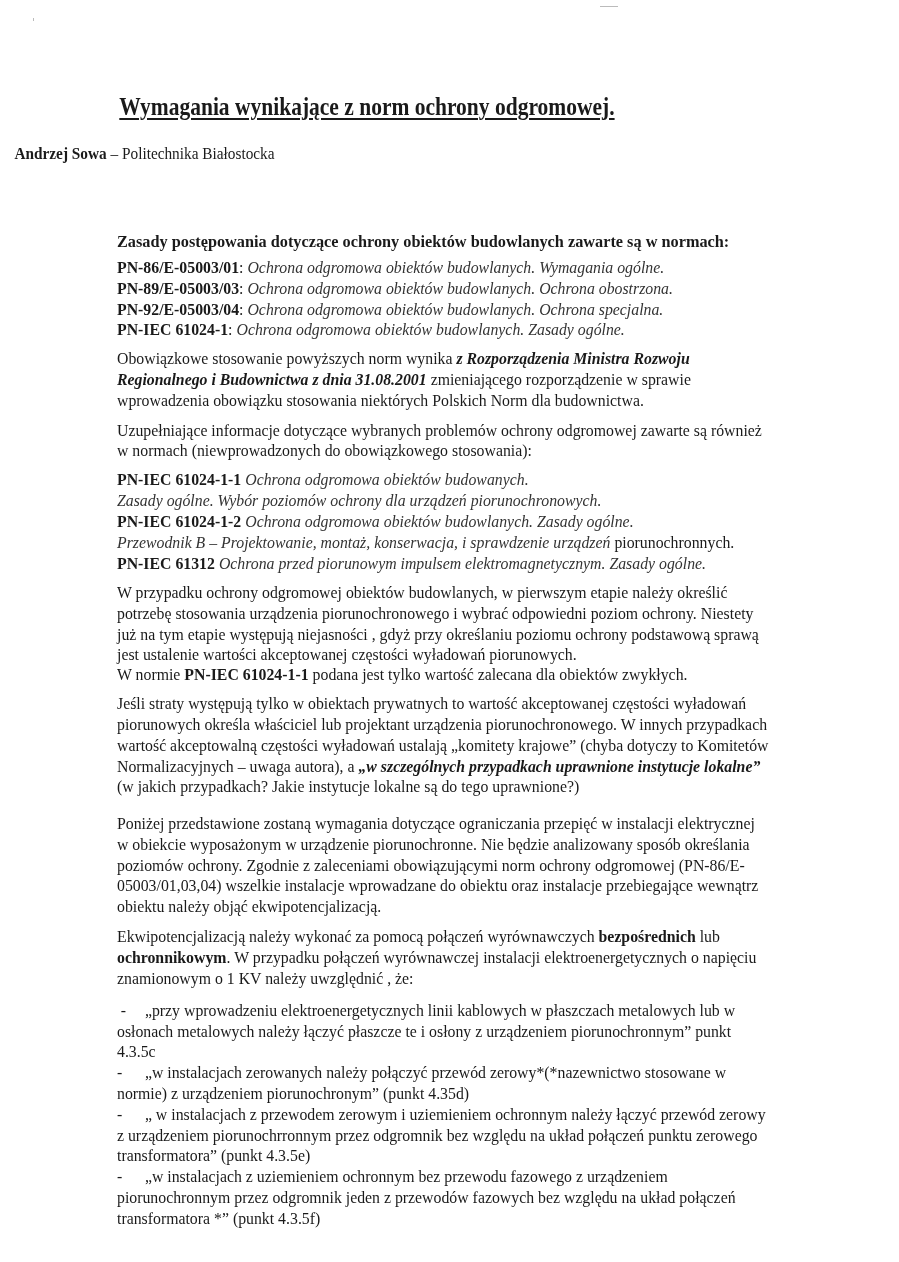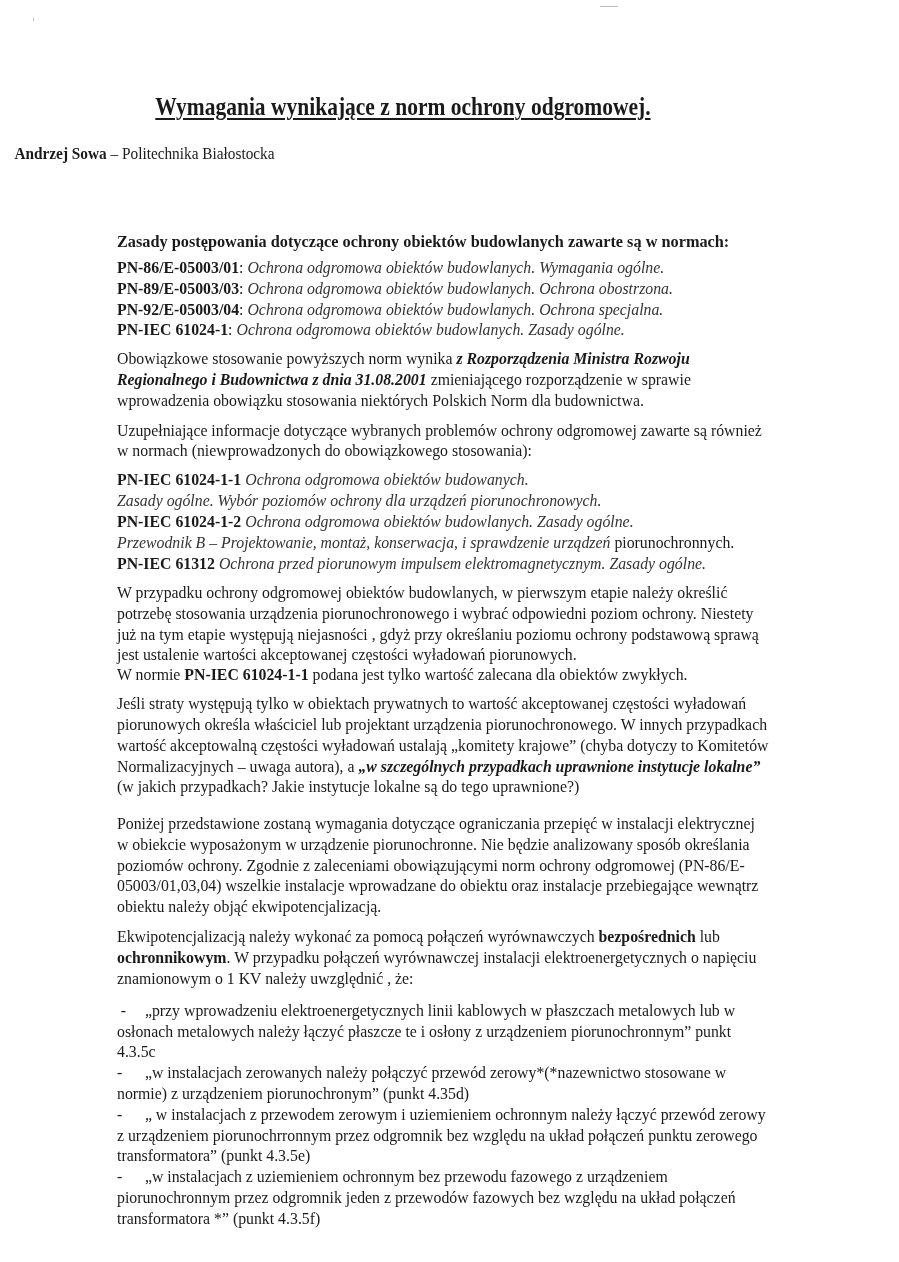"Wymagania wynikające z norm ochrony" .title { padding-left: 36px -> none }
